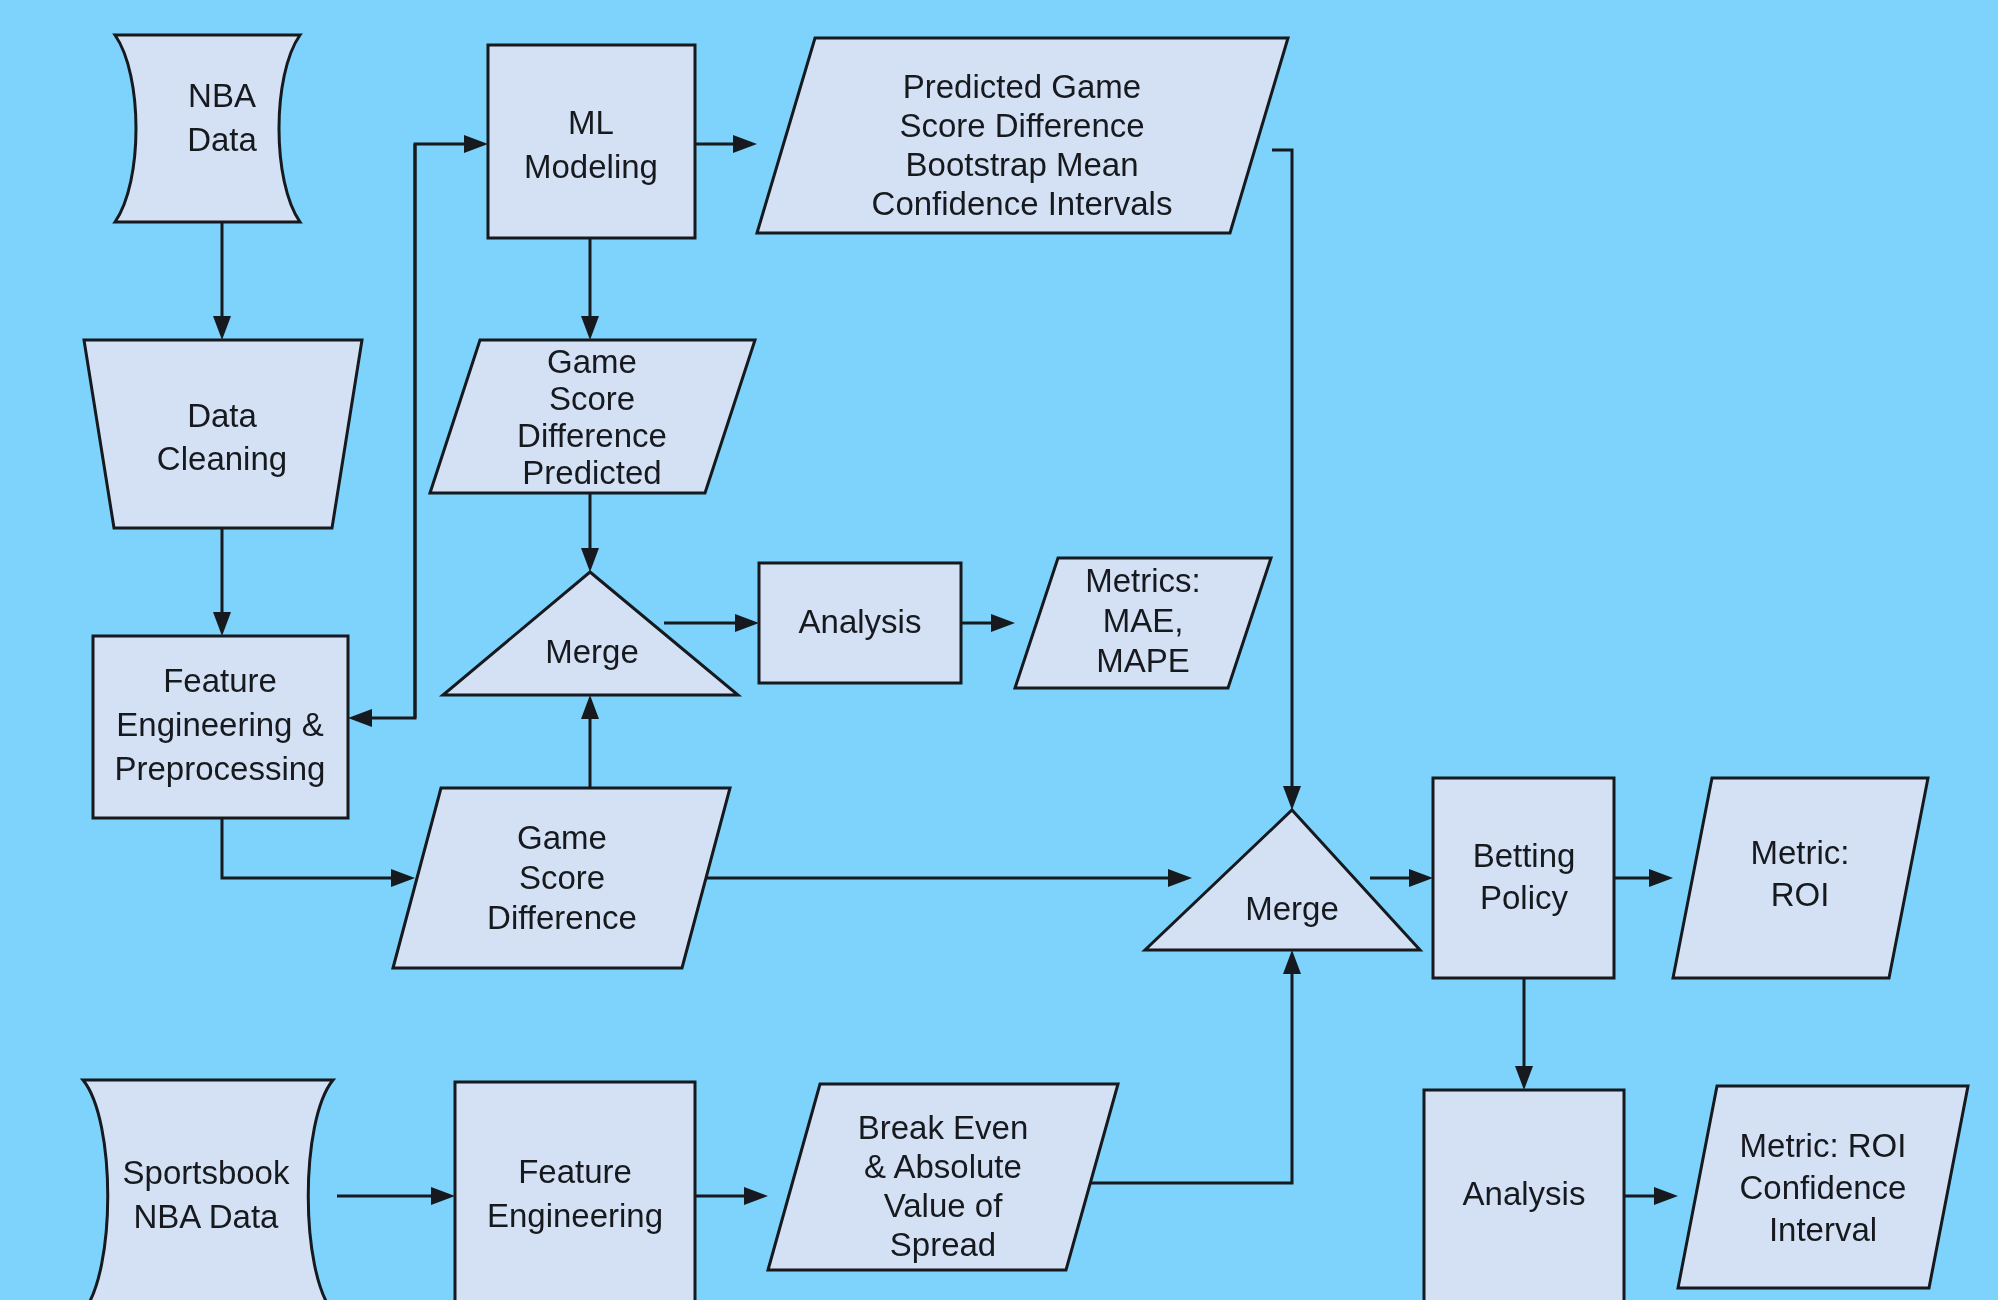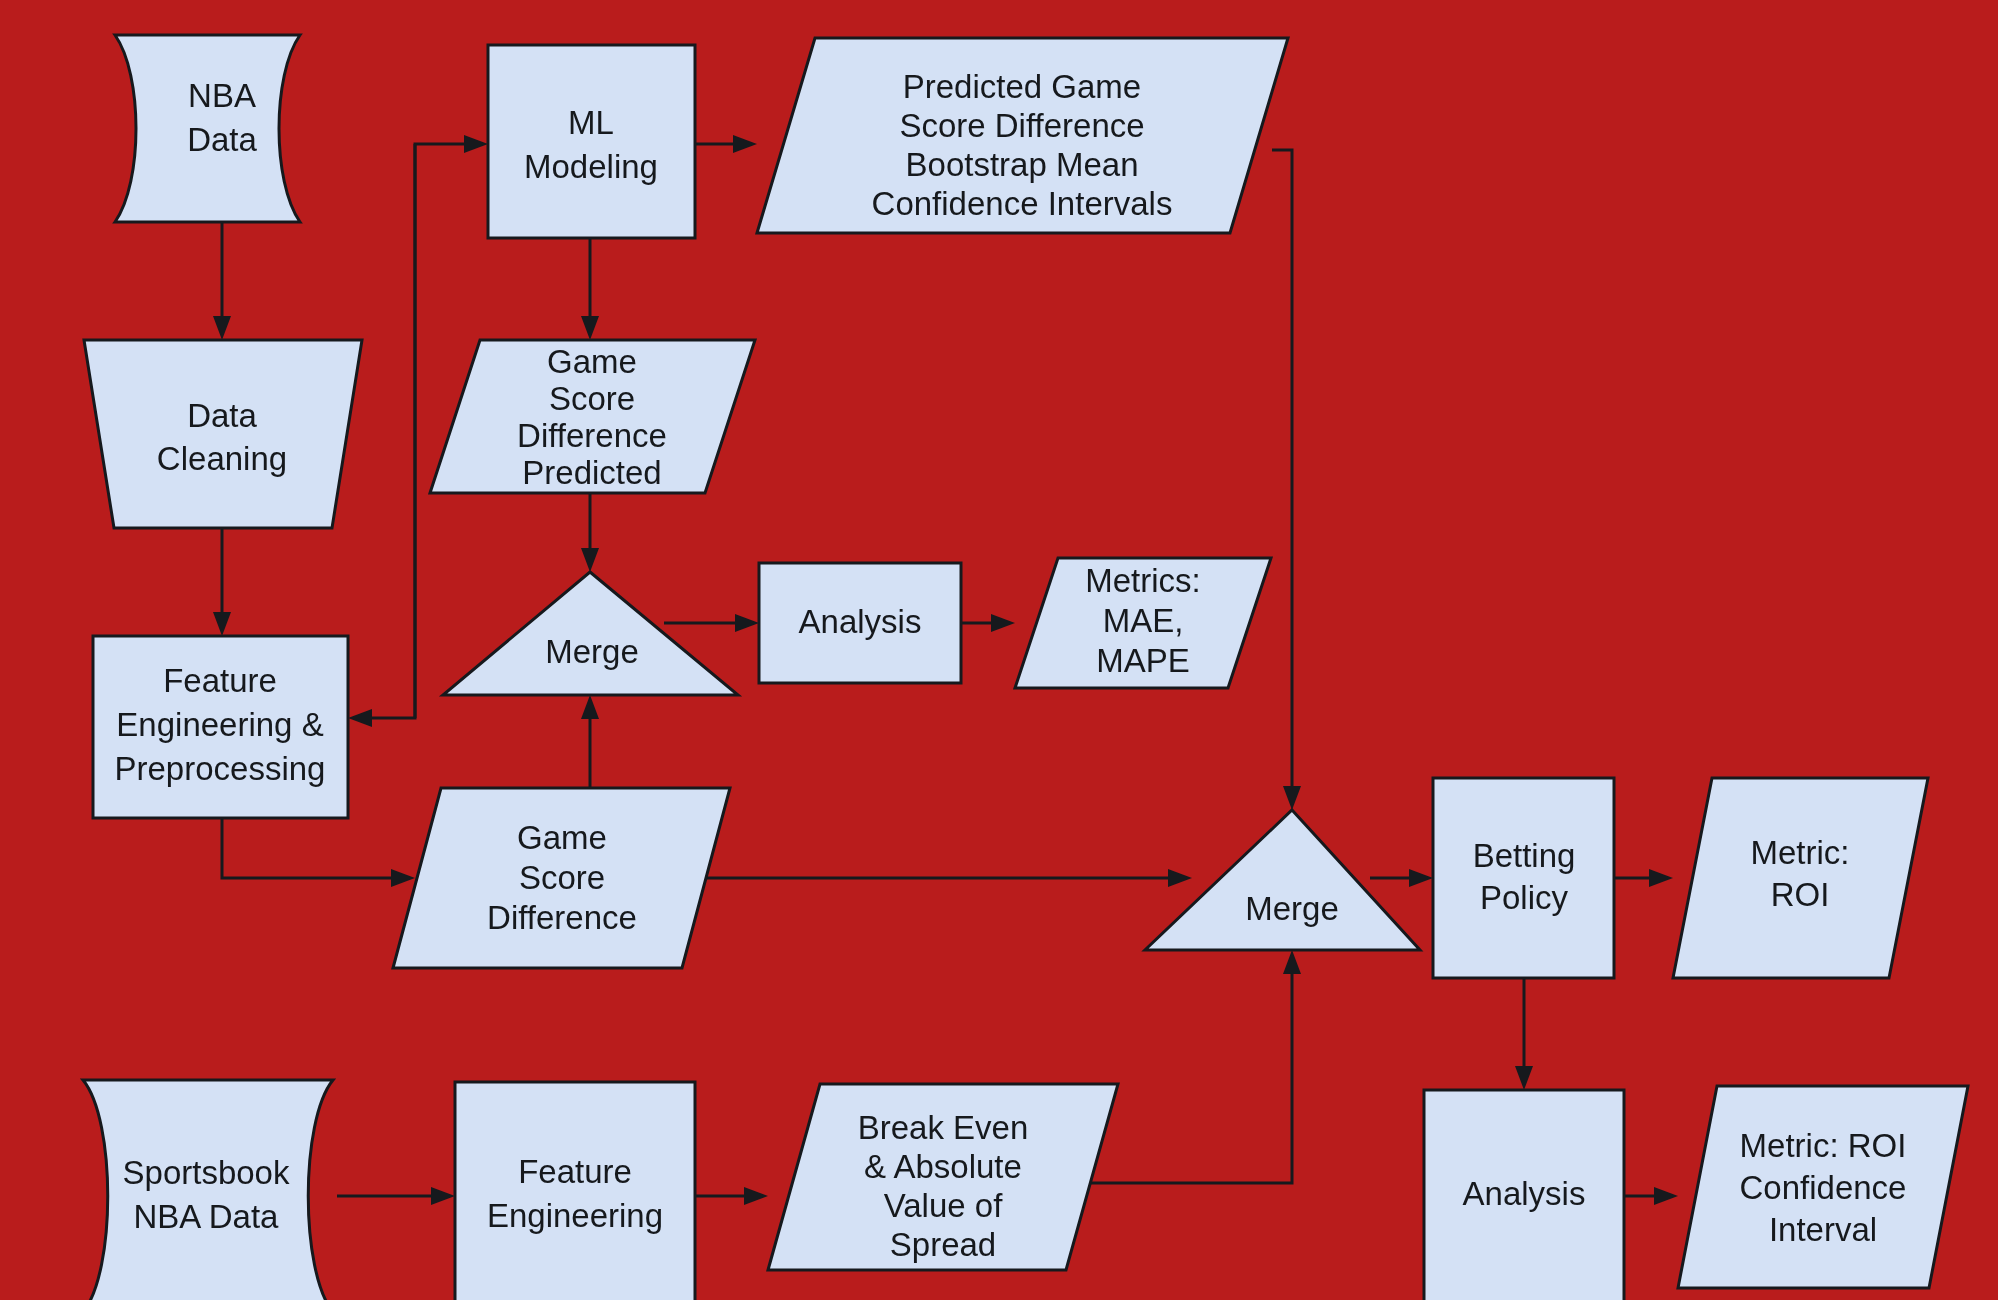"NBA" #canvas { background: #b91c1c -> #7dd3fc }
